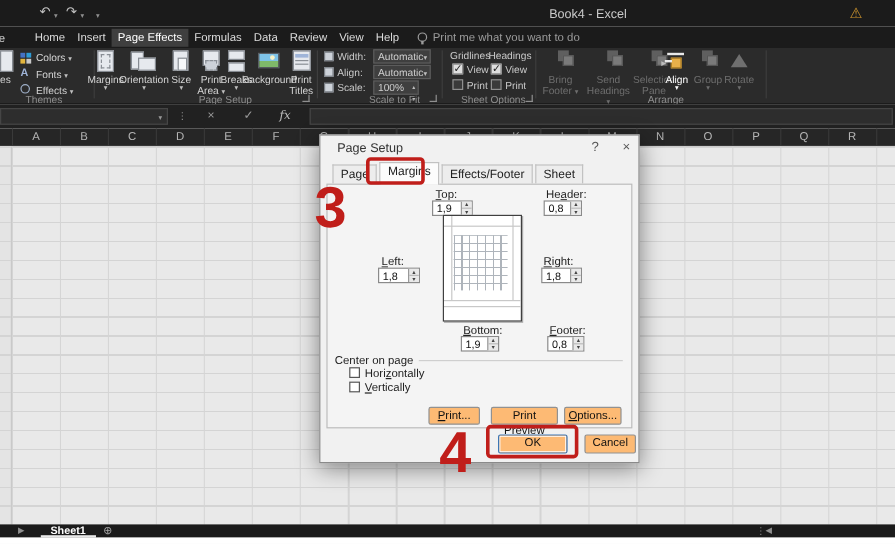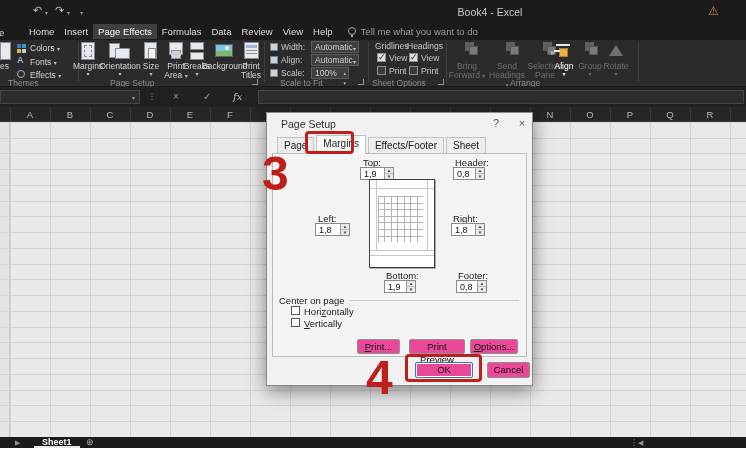"Tell me what you want" span { text: Tell -> Print }
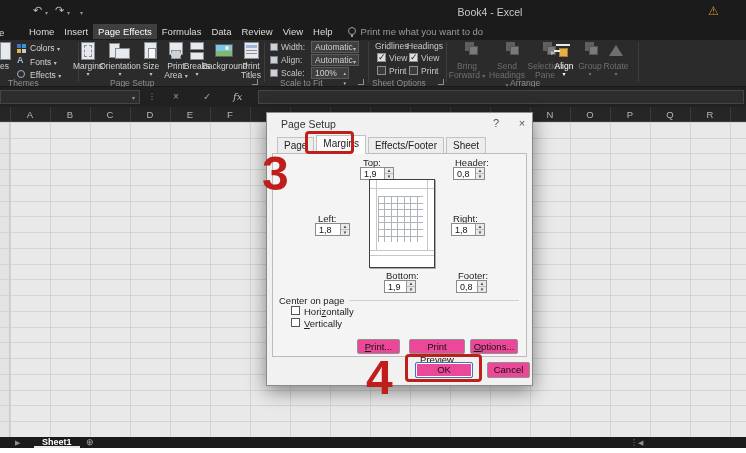"Forward" span { text: Forward -> Footer }
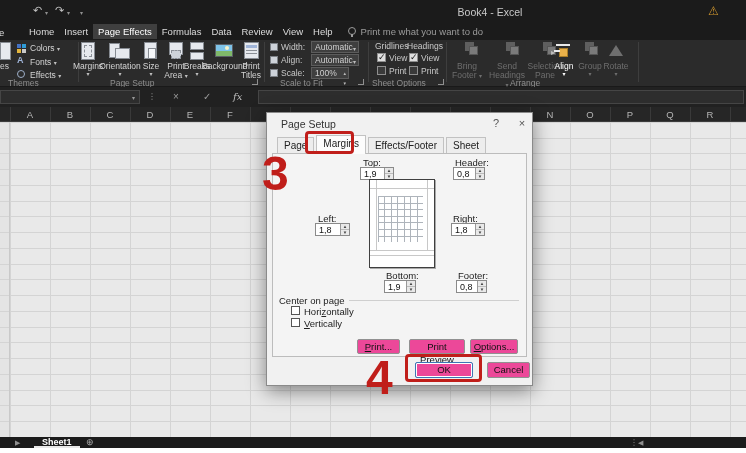"Themes" .glabel { text-align: left -> right }
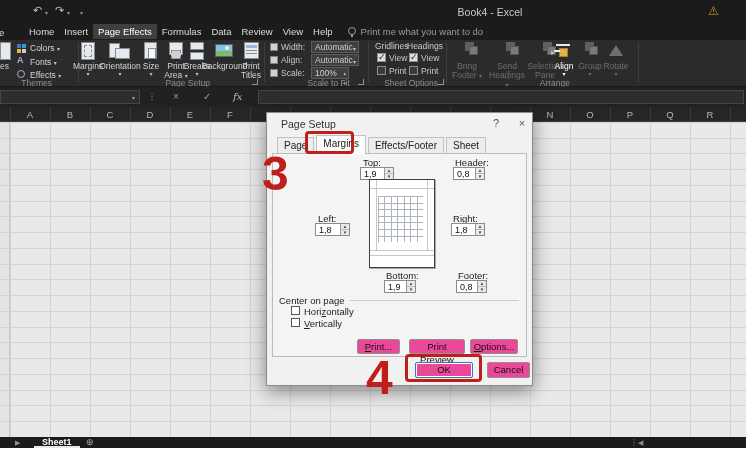"Print..." .wbtn { background: #ec4899 -> #fdba74 }
